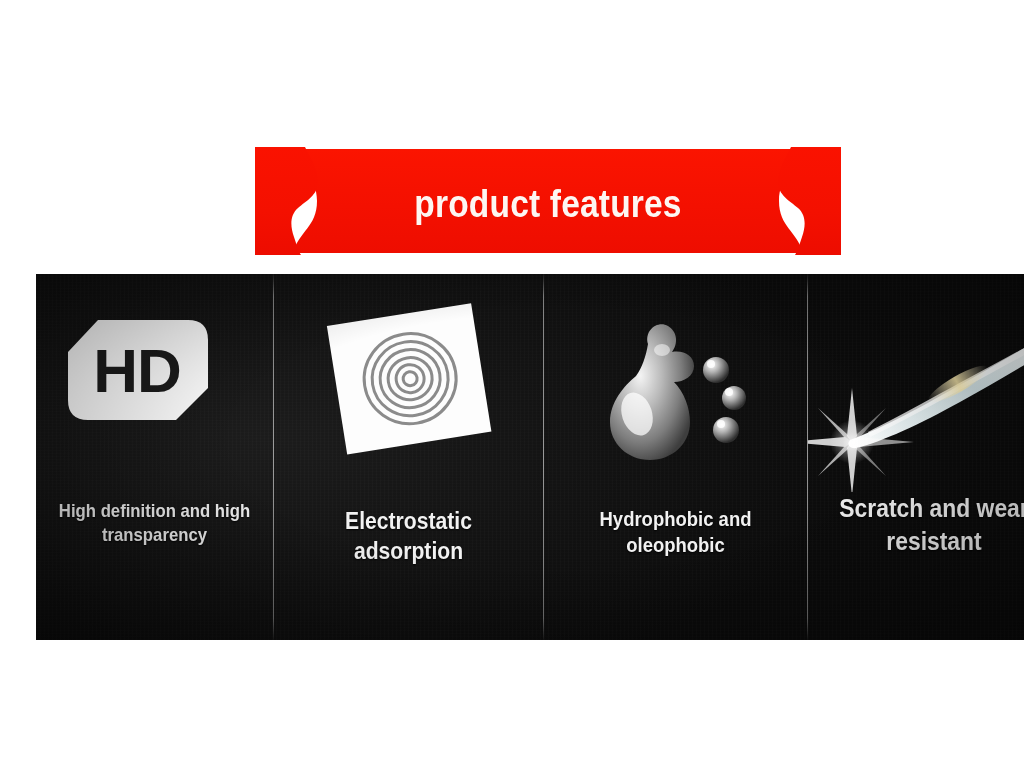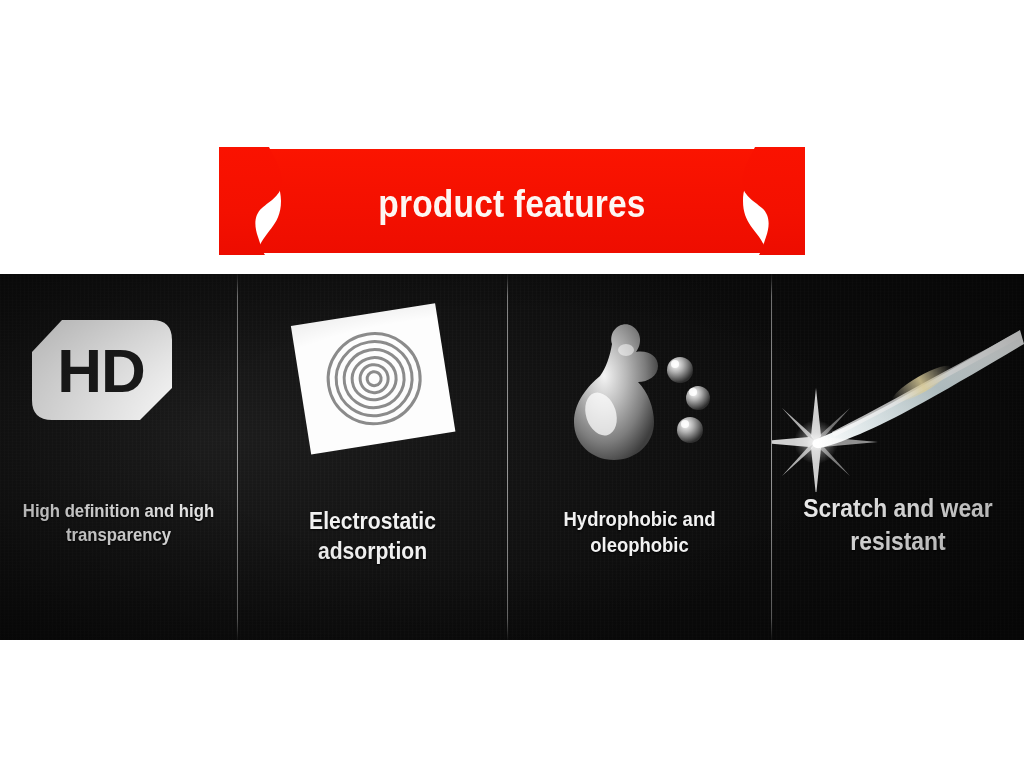"product features" .page { margin-left: none -> 36px }
